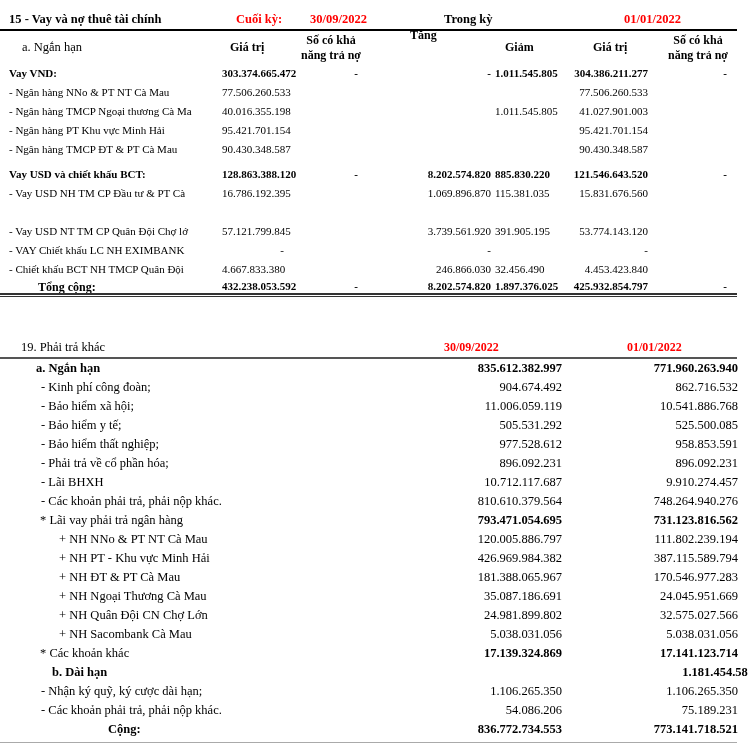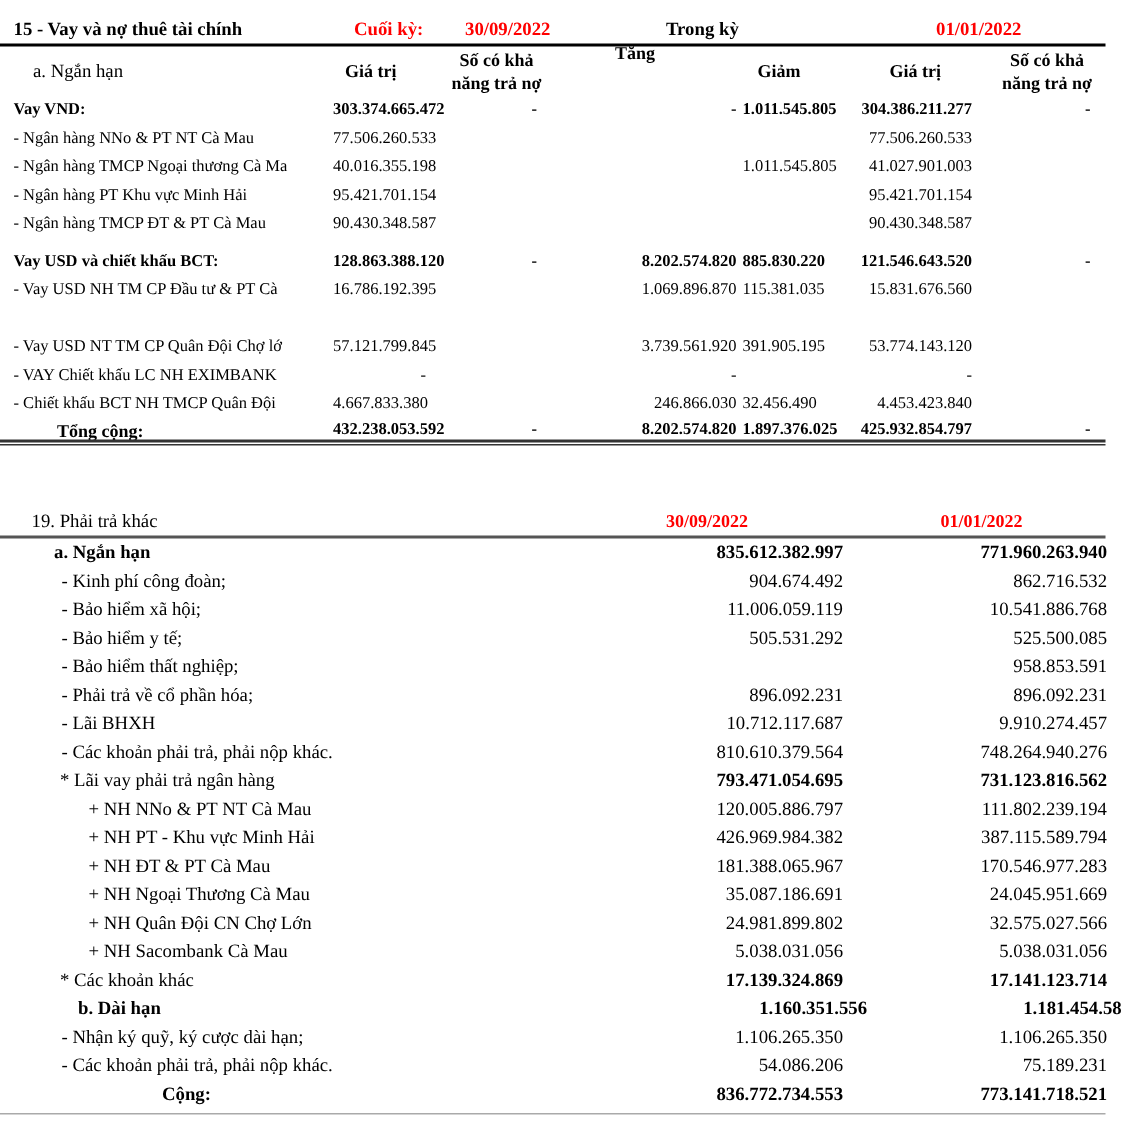"977.528.612" span.d-v1 { html: none -> <span>977.528.612</span> }
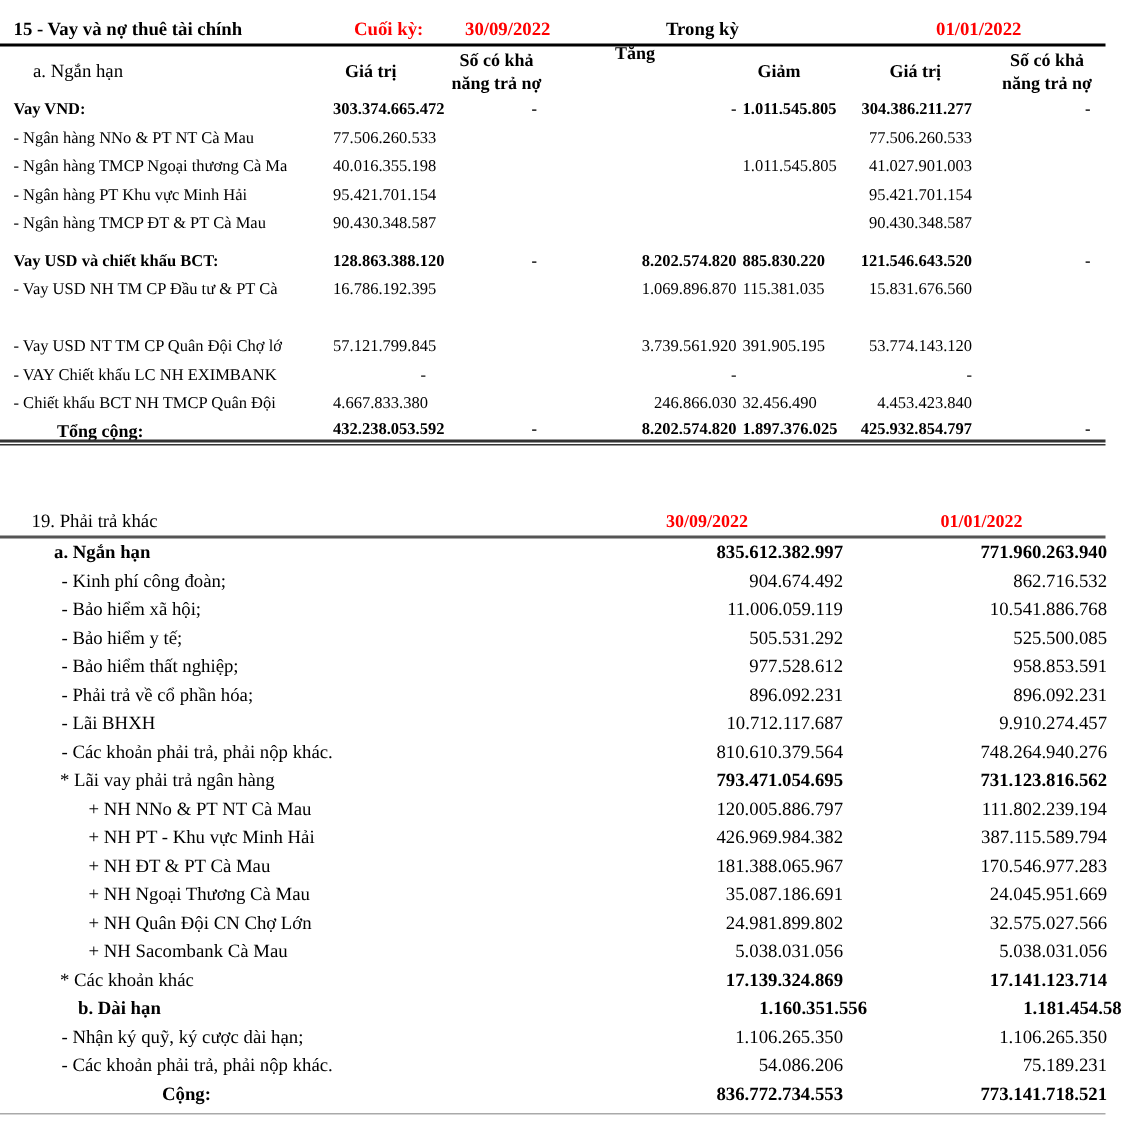"1.160.351.556" span.d-v1 { html: <span>1.160.351.556</span> -> none }
